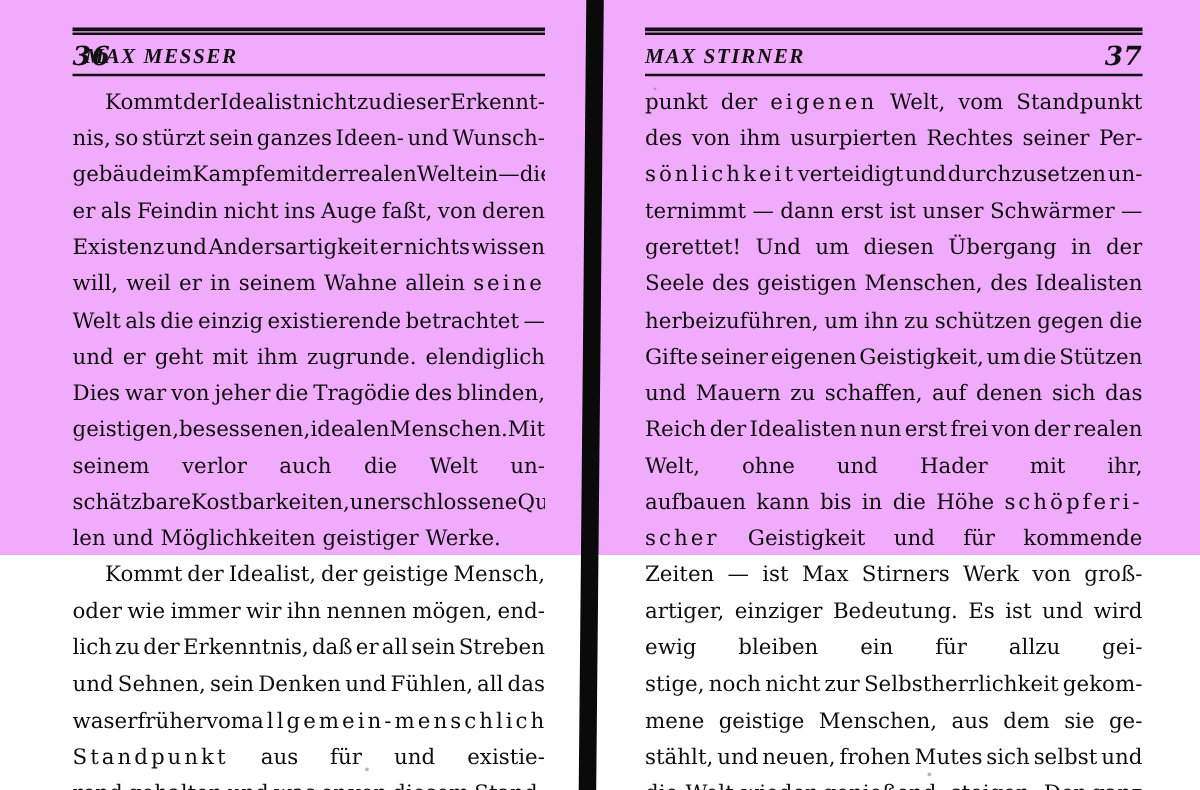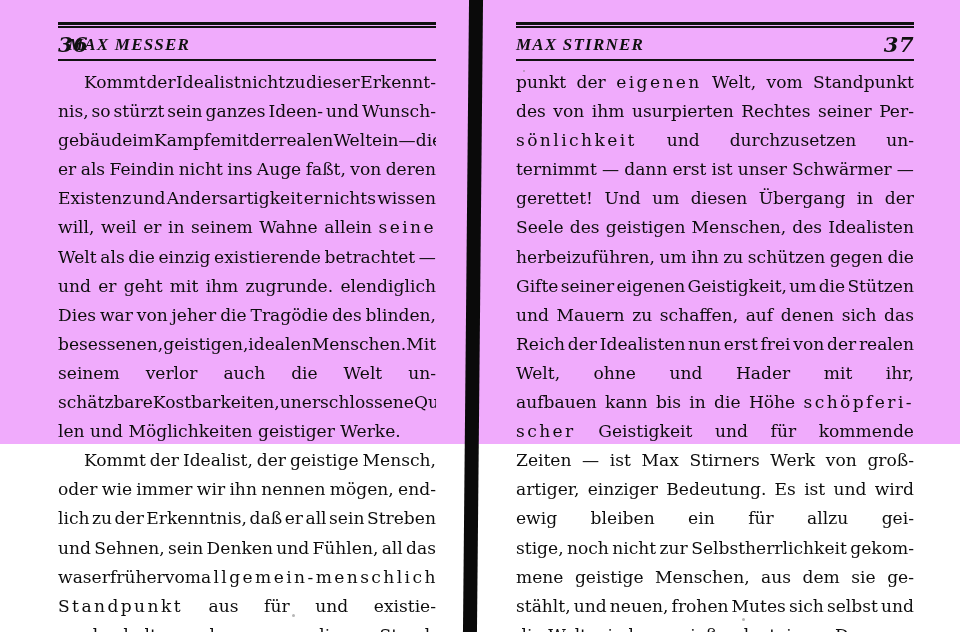"verteidigt" span { html: none -> <span>verteidigt</span> }
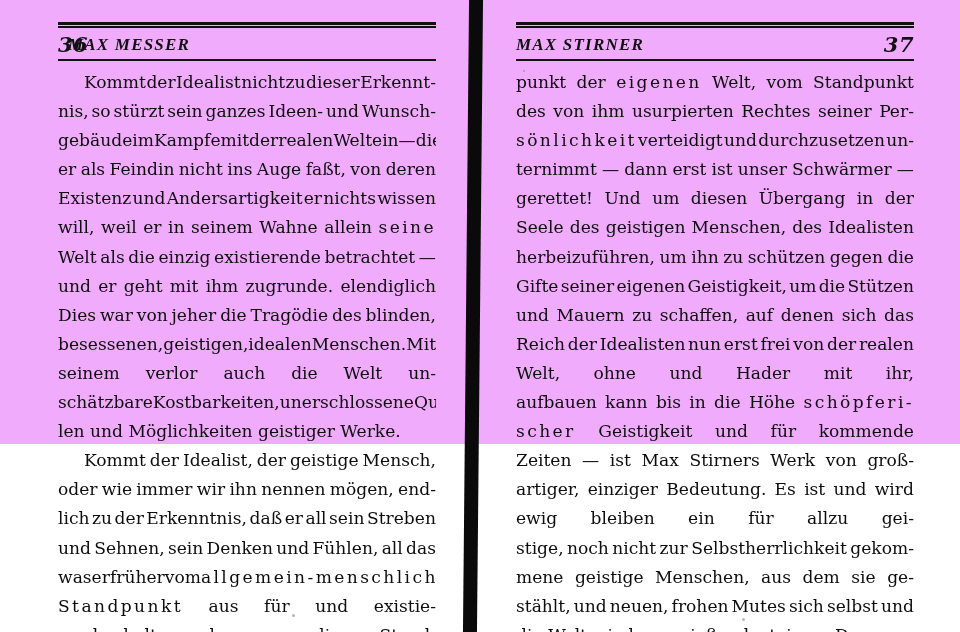"besessenen," span { order: before "geistigen," -> after "geistigen," }
